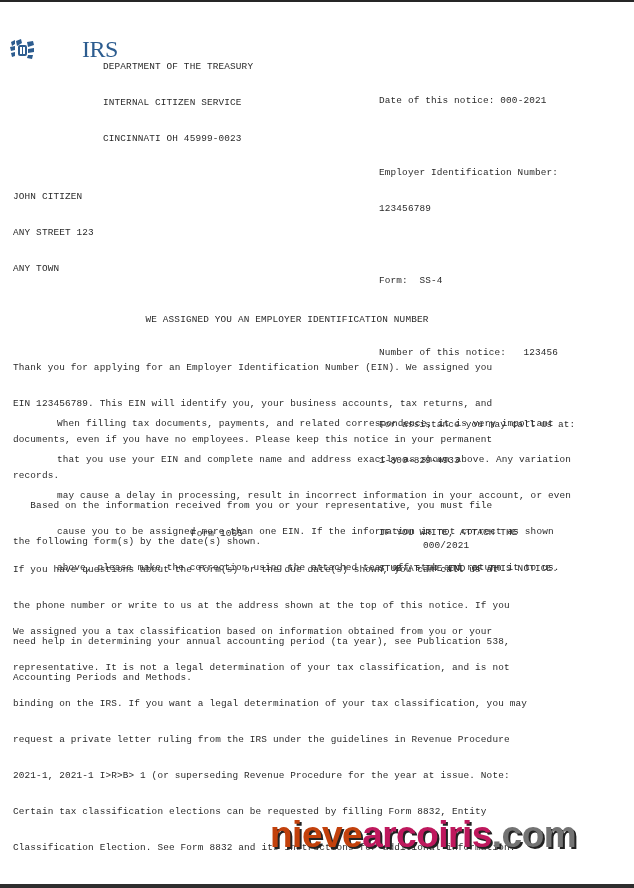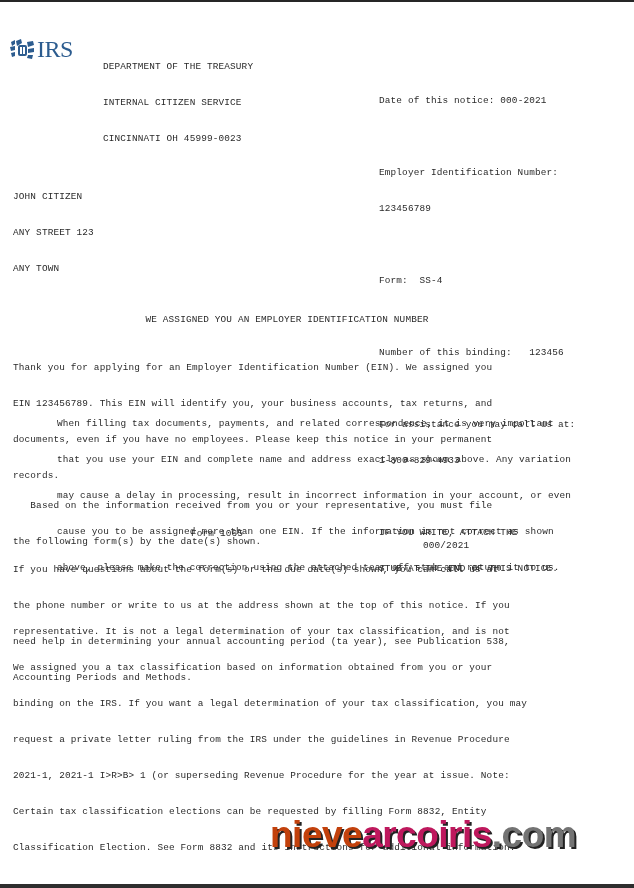"IRS" .logo { gap: none -> 45px }
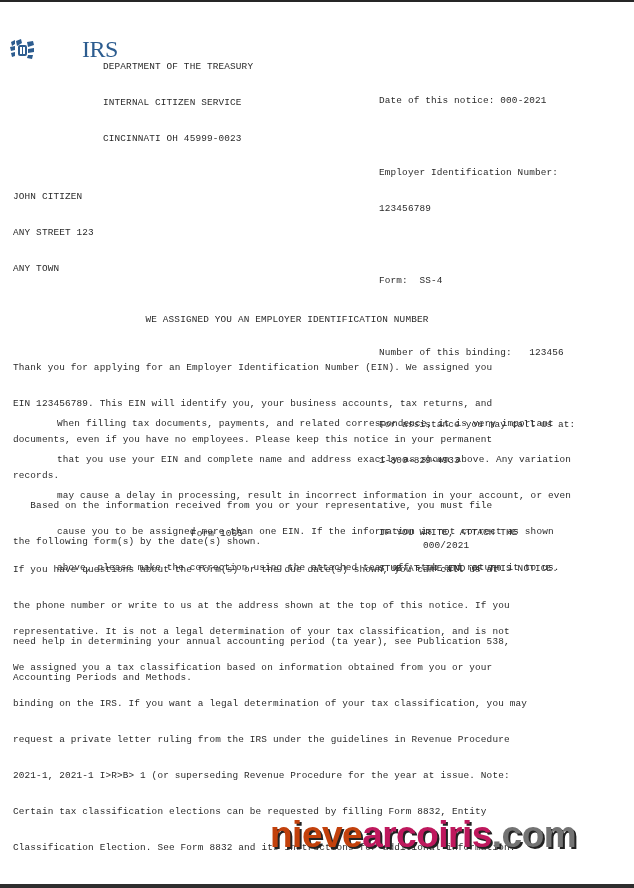"Number of this binding:" span { text: binding -> notice }
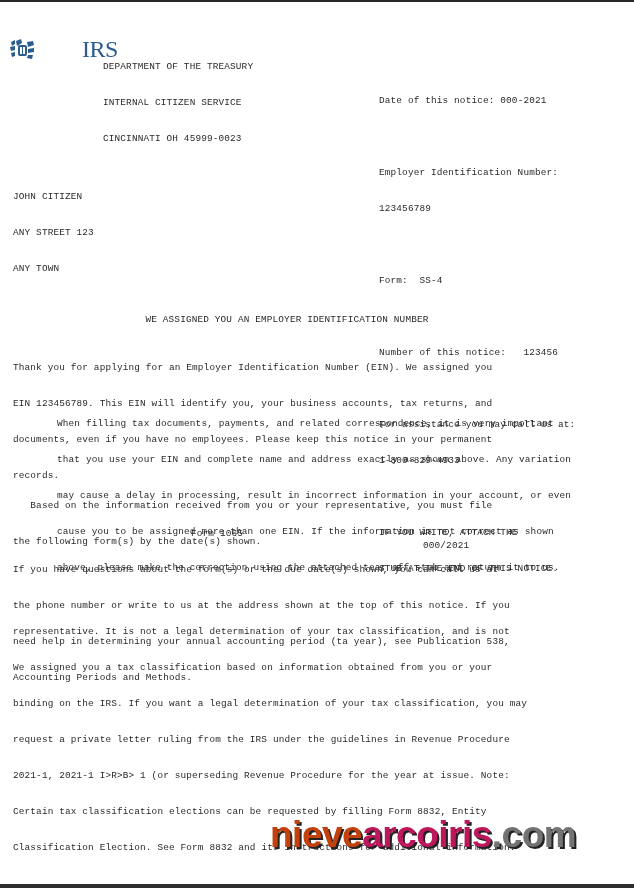"representative. It is not a" div { order: before "We assigned you a tax" -> after "We assigned you a tax" }
